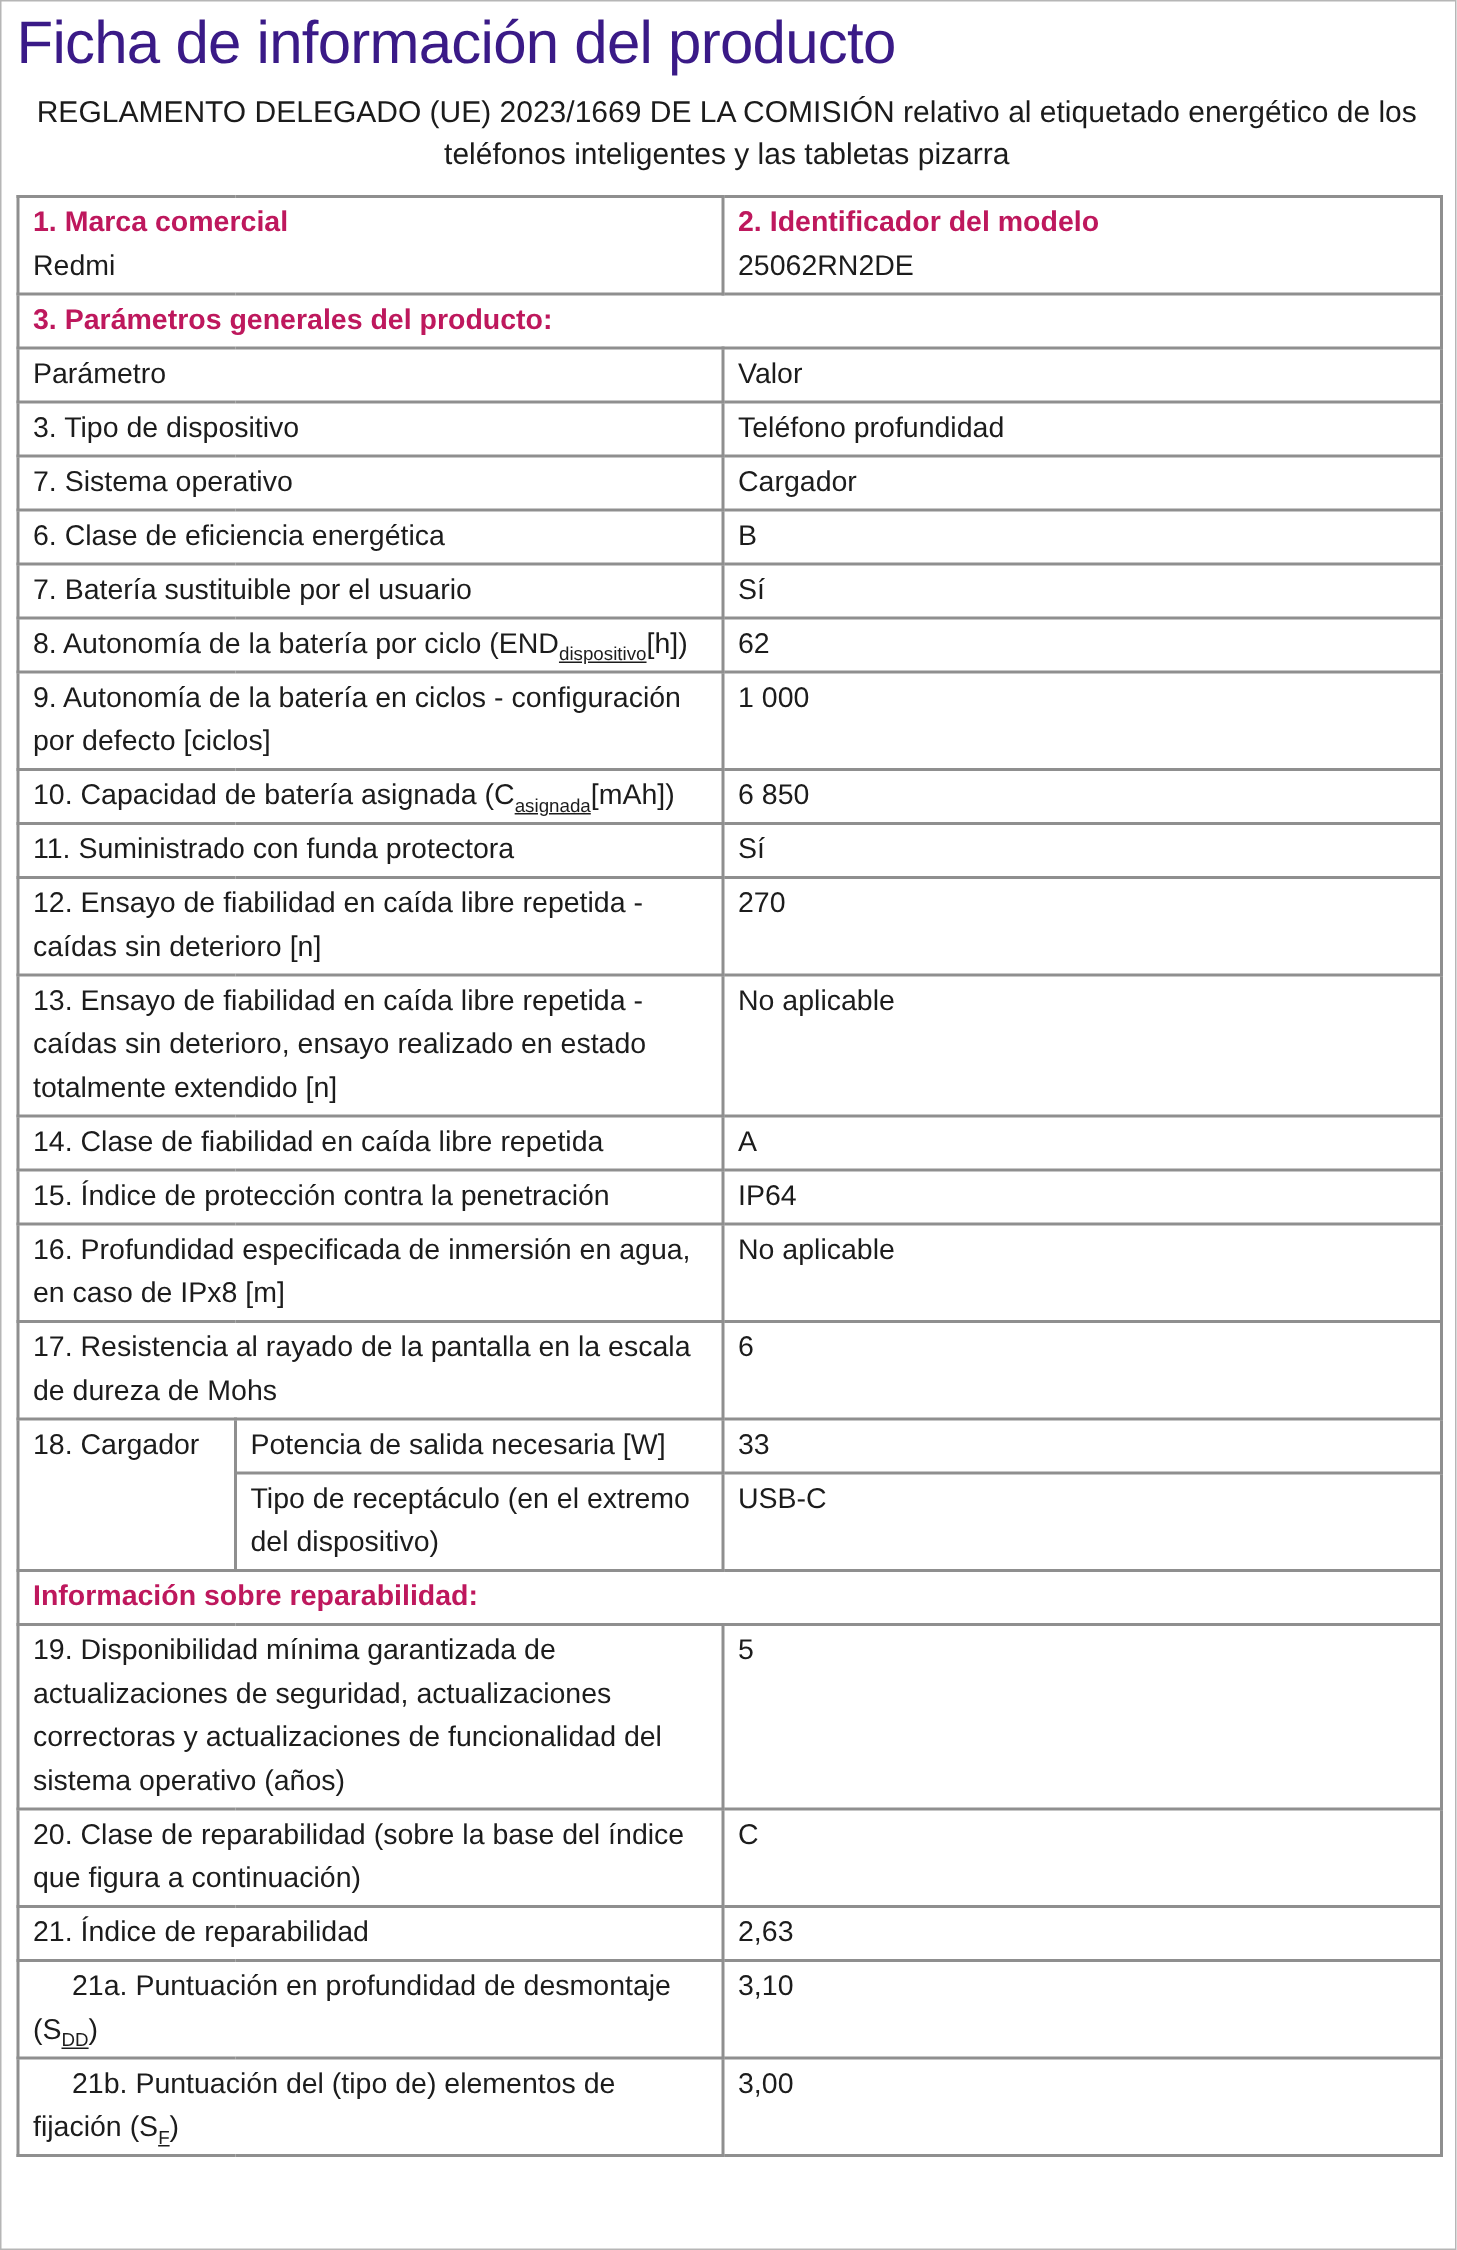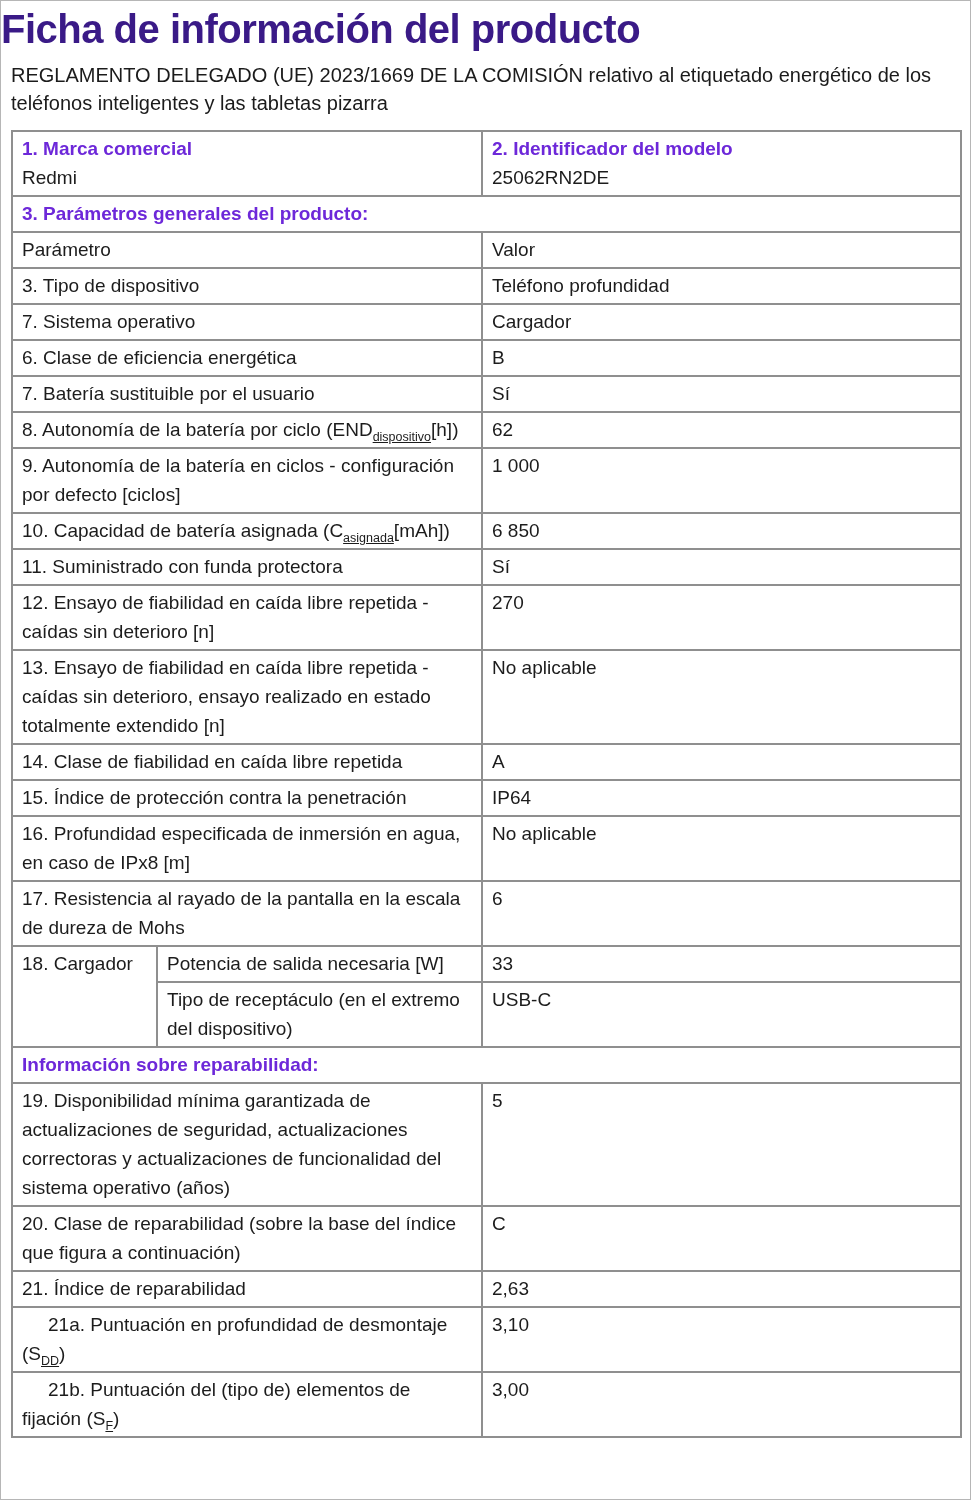"Ficha de información del producto" .page-title { font-weight: 700 -> 400; margin: 5px 10px 0 0 -> 5px 10px 0 10px }
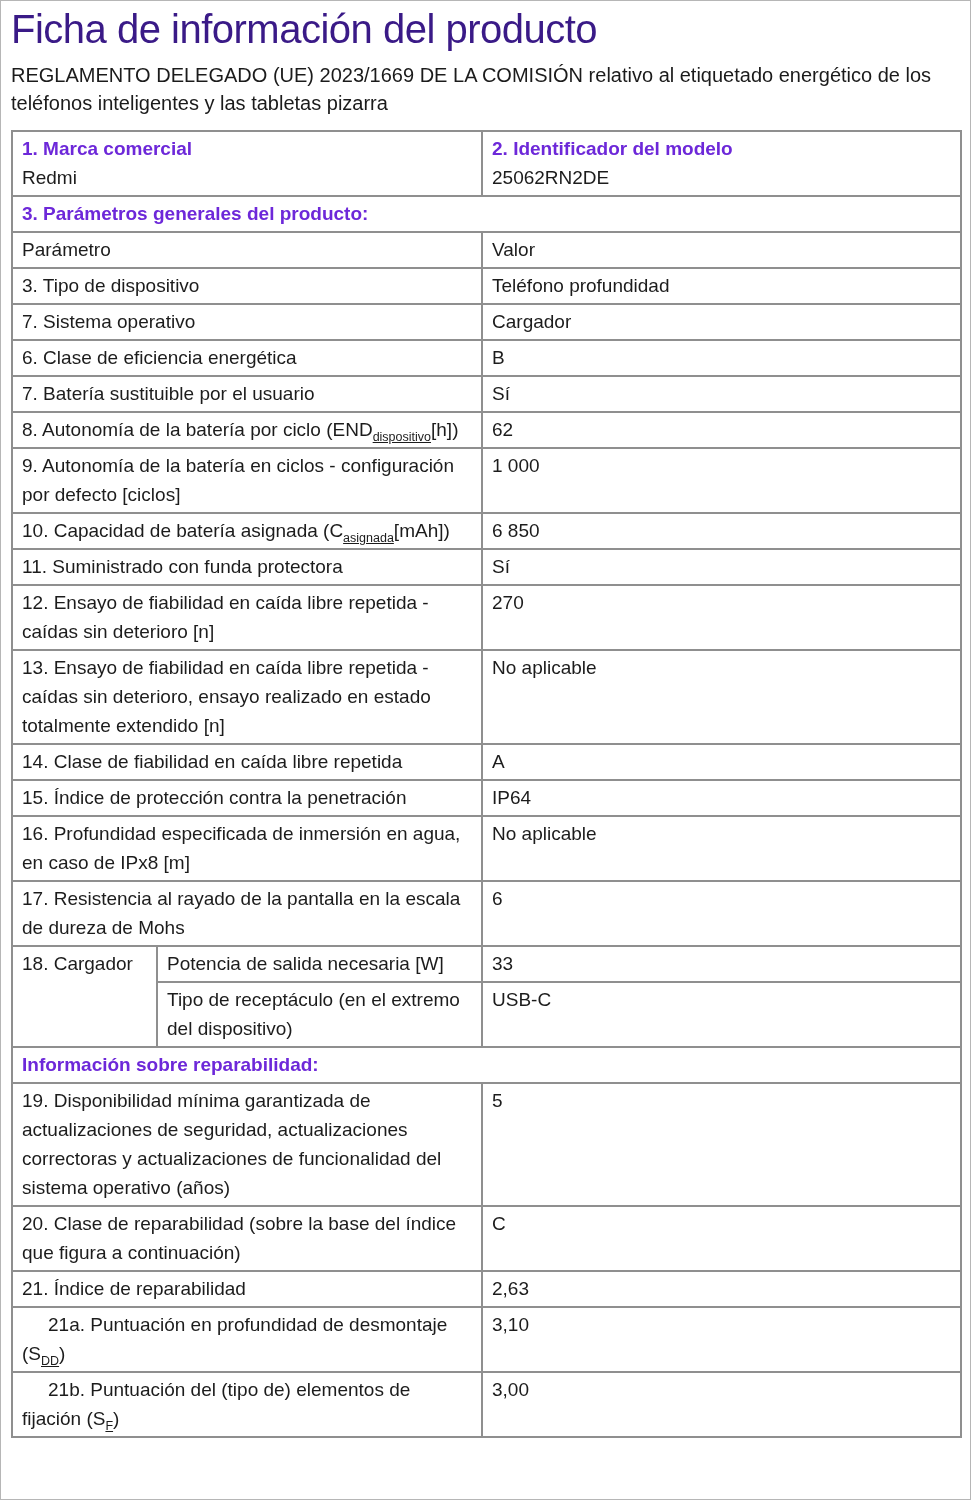"REGLAMENTO DELEGADO (UE) 2023/1669 DE" .subtitle { text-align: none -> center }
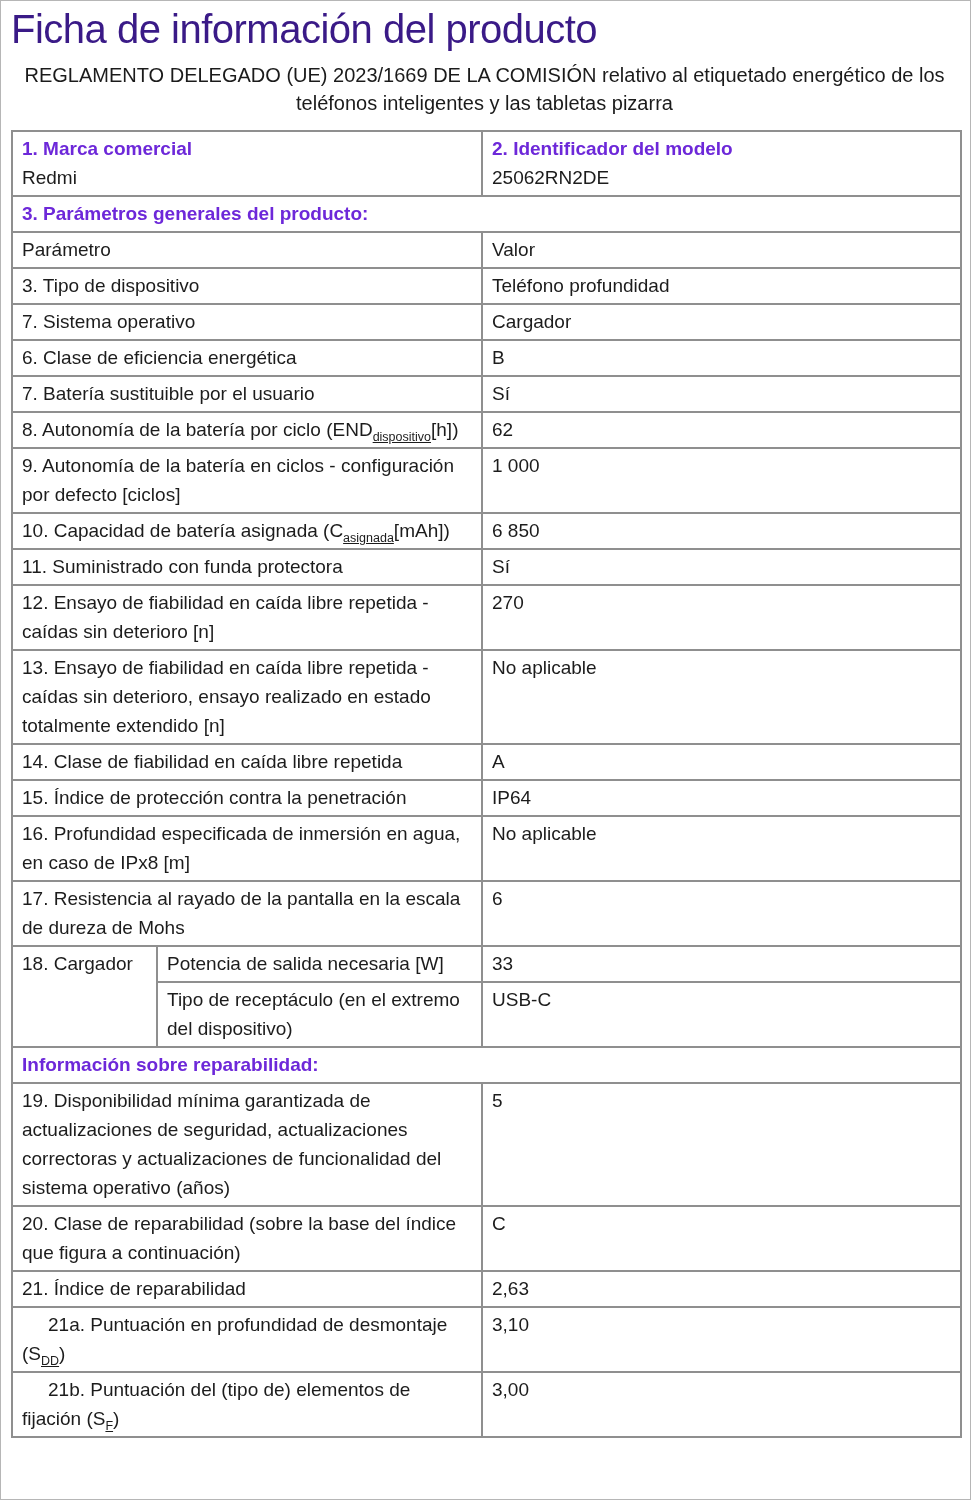"1. Marca comercial" .b { color: #6d28d9 -> #be185d }
